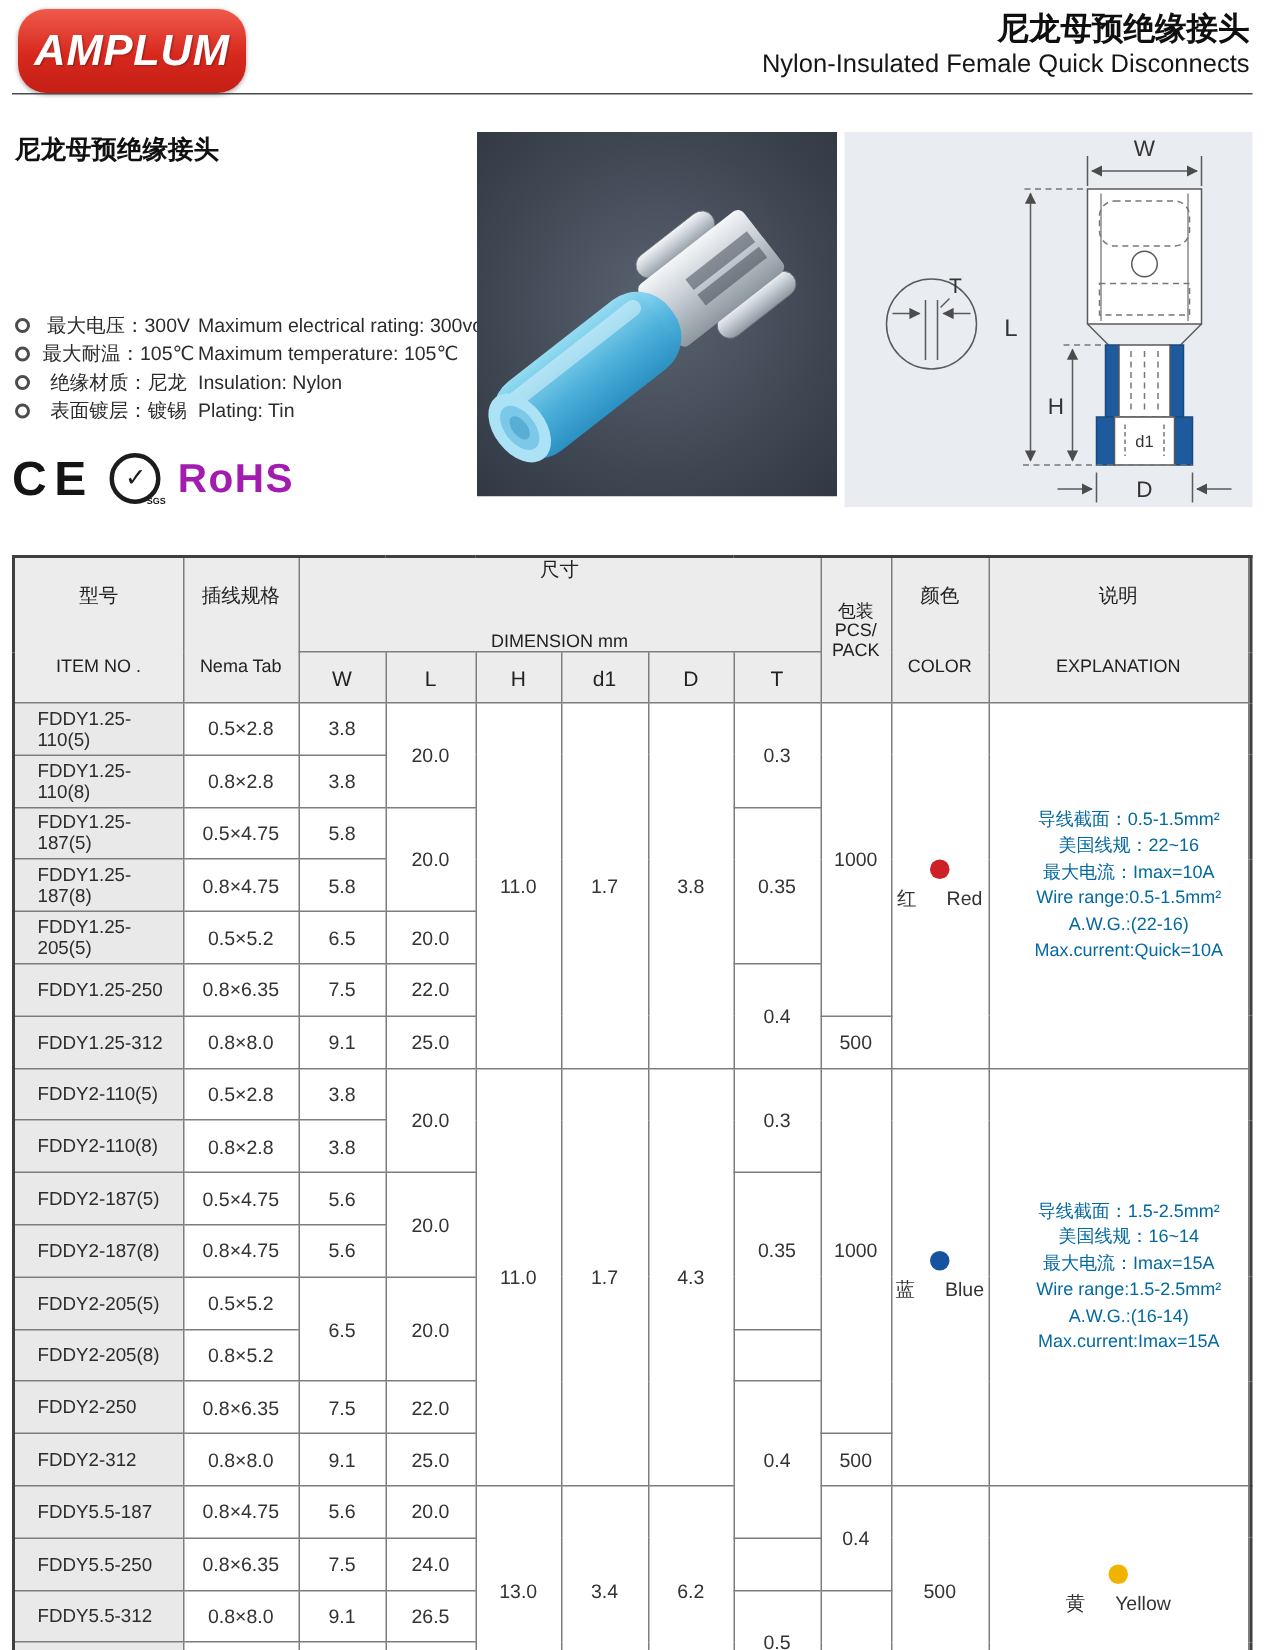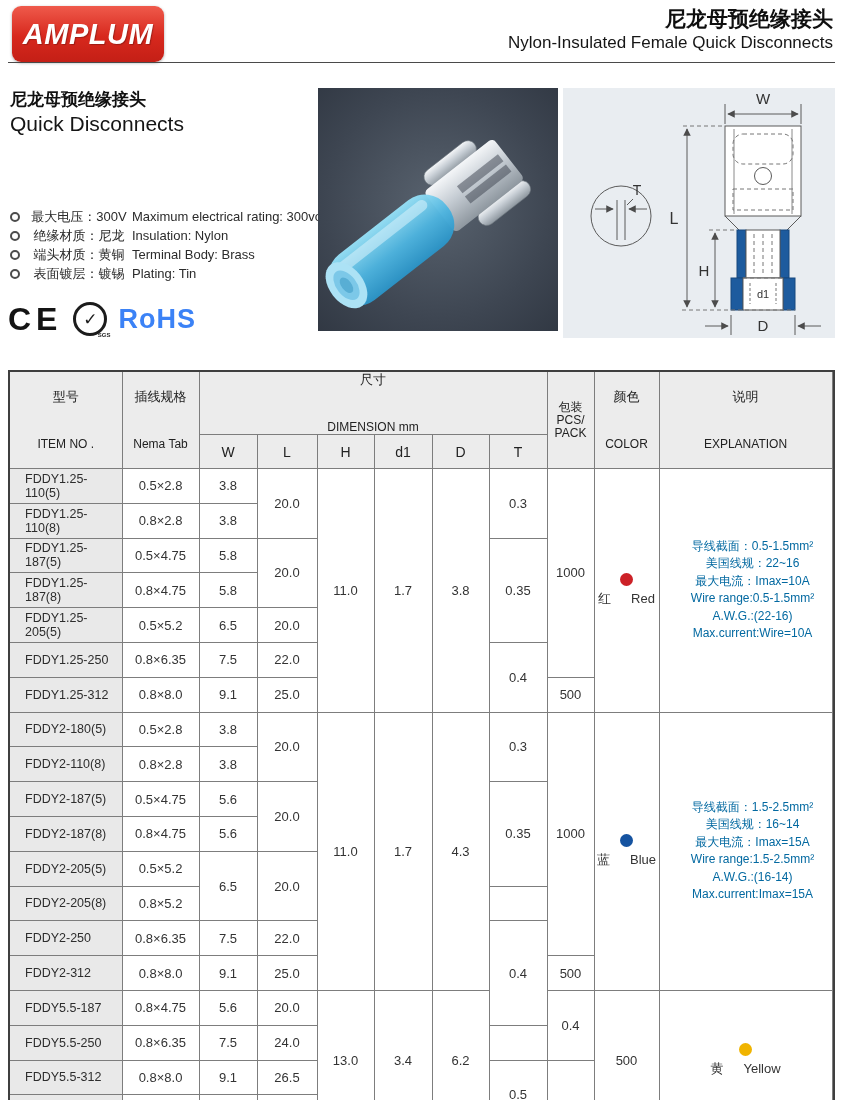"AMPLUM" .logo { border-radius: 9px -> 19px }
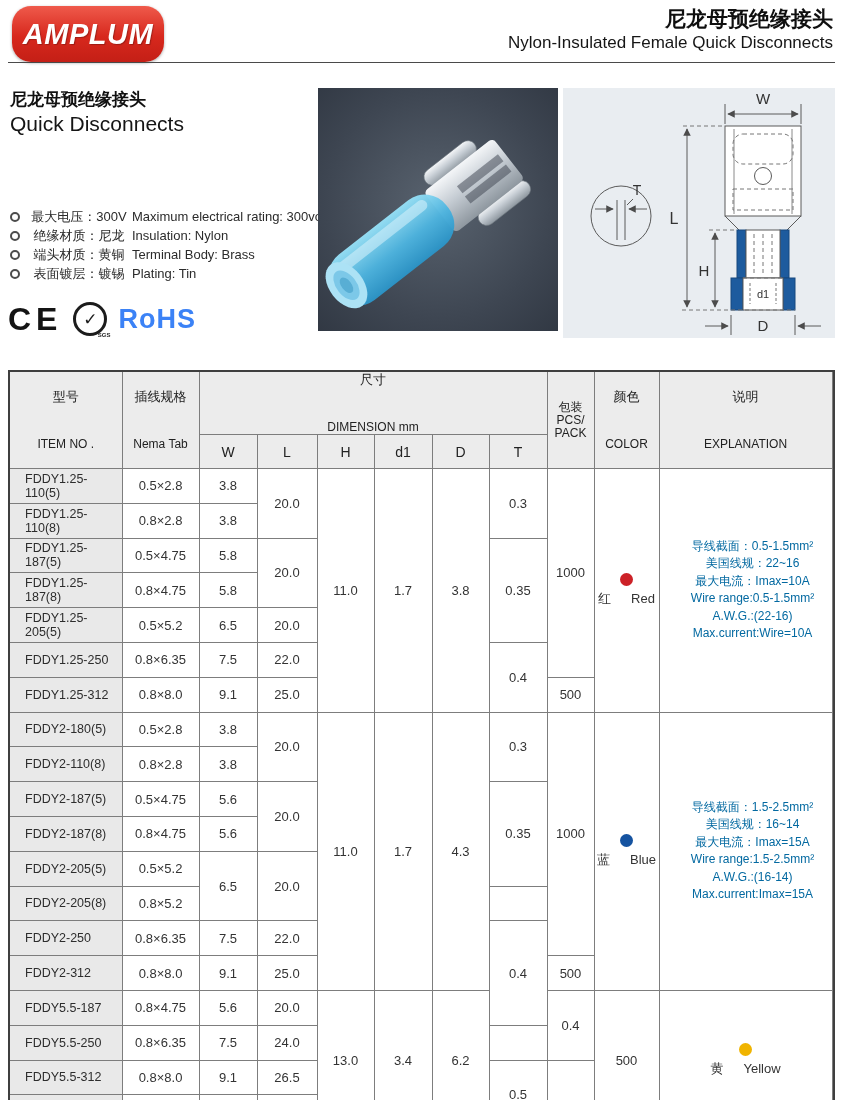"Quick Disconnects" div { html: <div>Quick Disconnects</div> -> none }
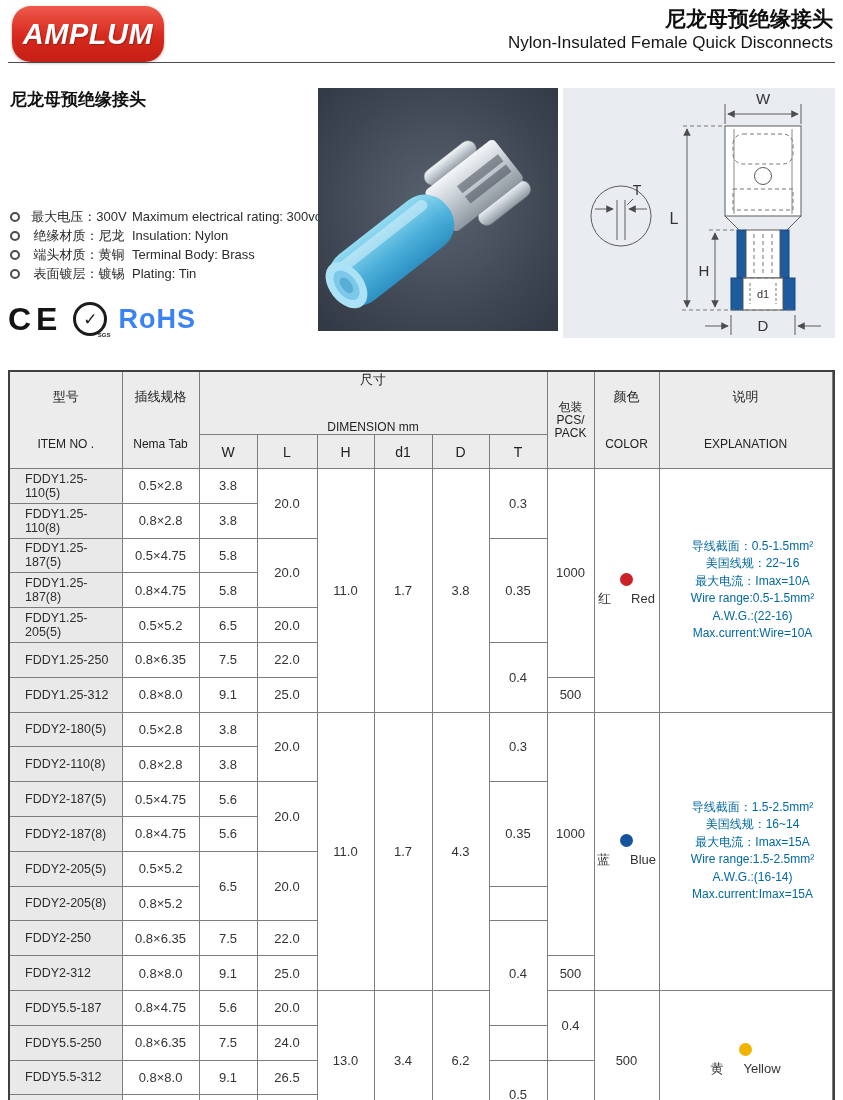"最大耐温：105℃" div.spec { html: none -> <div> <span></span> <span>最大耐温：105℃</span> <span>Maximum temperature: 105℃</span> </div> }
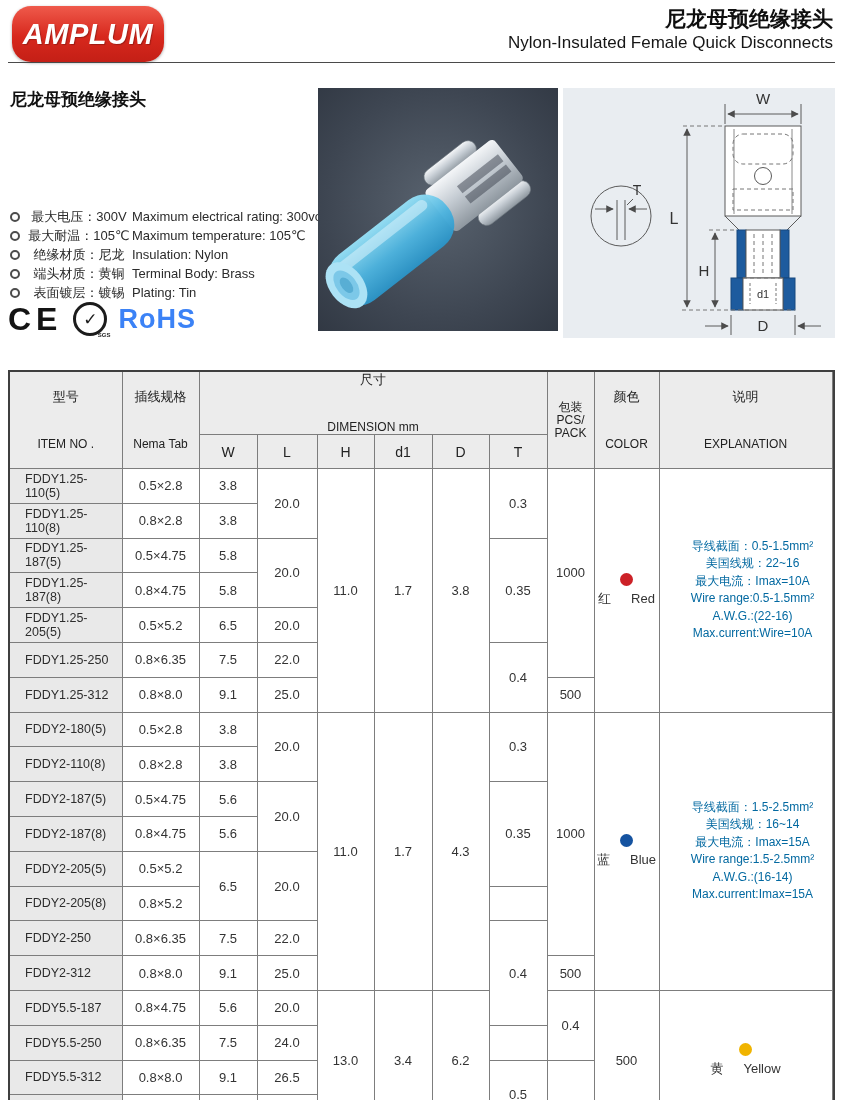"端头材质：黄铜" div.spec { html: <div> <span></span> <span>端头材质：黄铜</span> <span>Terminal Body: Brass</span> </div> -> none }
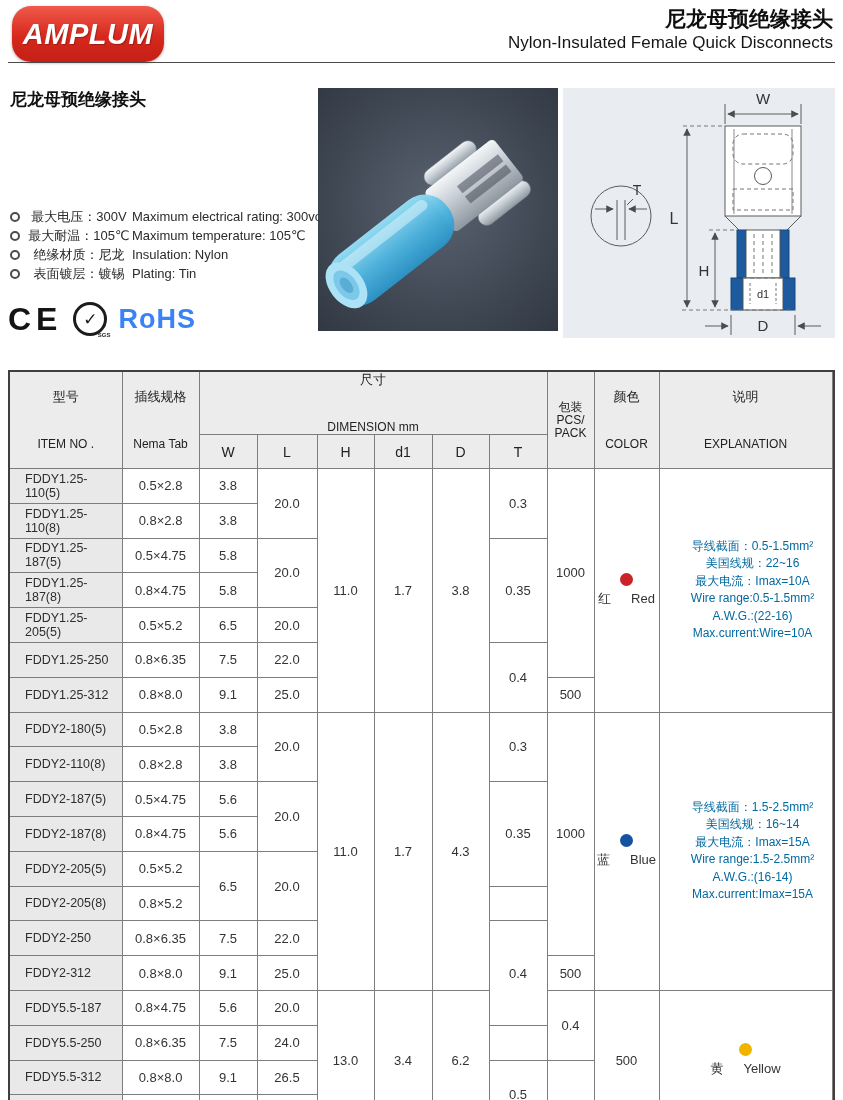"RoHS" .rohs { color: #3b82f6 -> #a21caf }
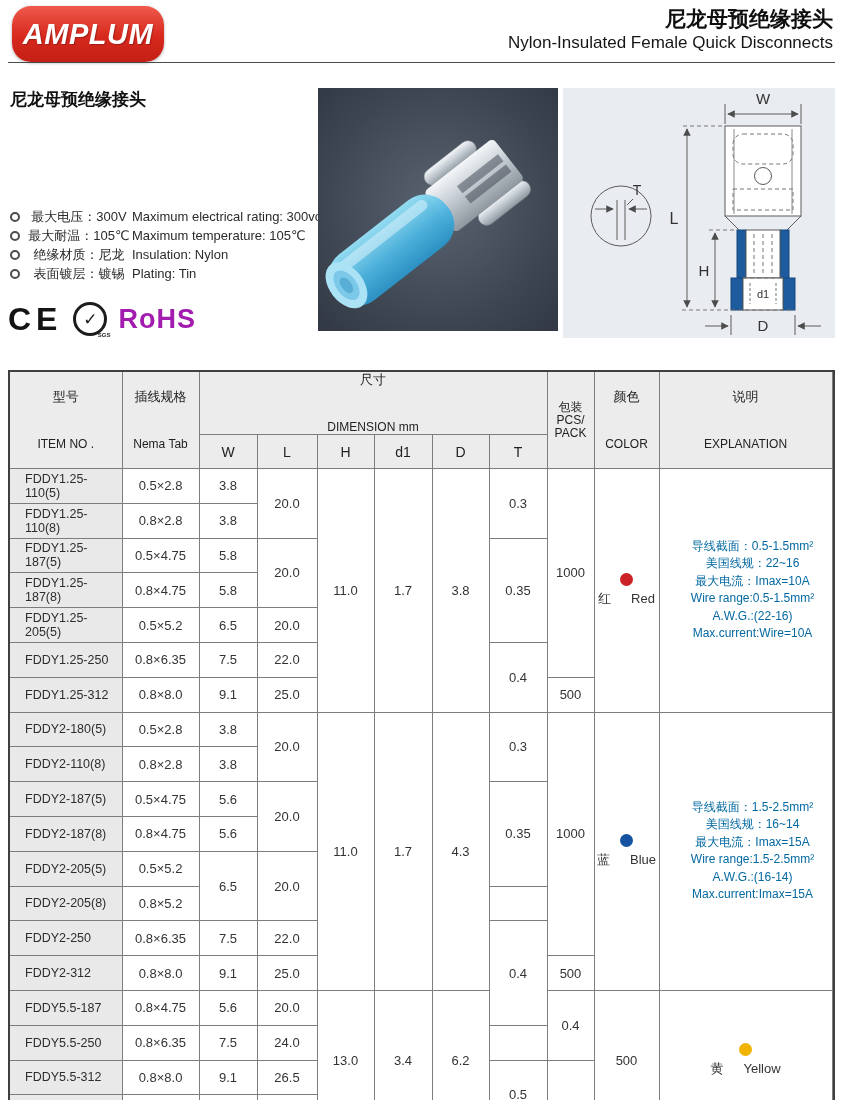"Max.current:Wire=10A" div { text: Max.current:Wire -> Max.current:Quick }
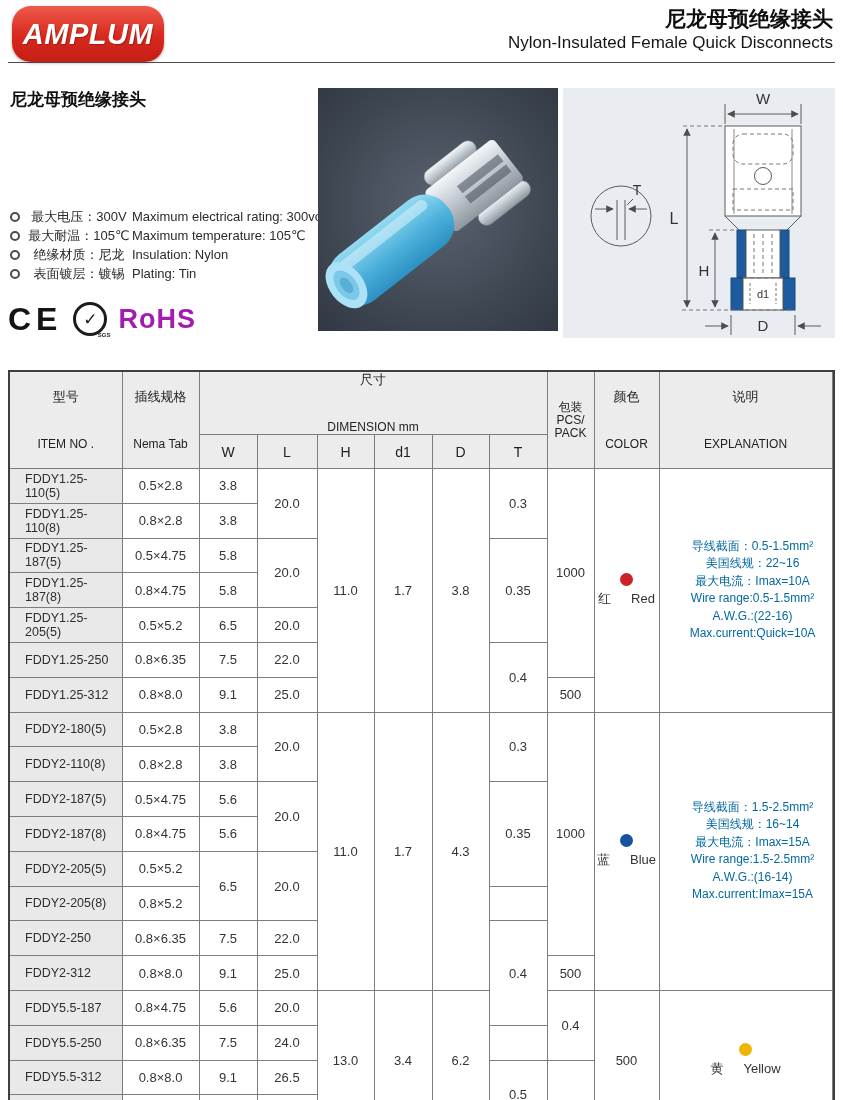"FDDY2-180(5)" td.item { text: FDDY2-180 -> FDDY2-110 }
